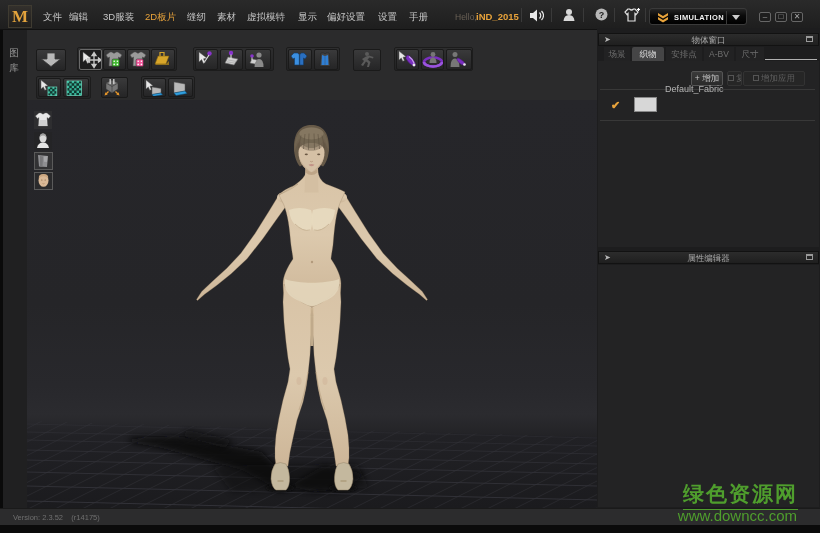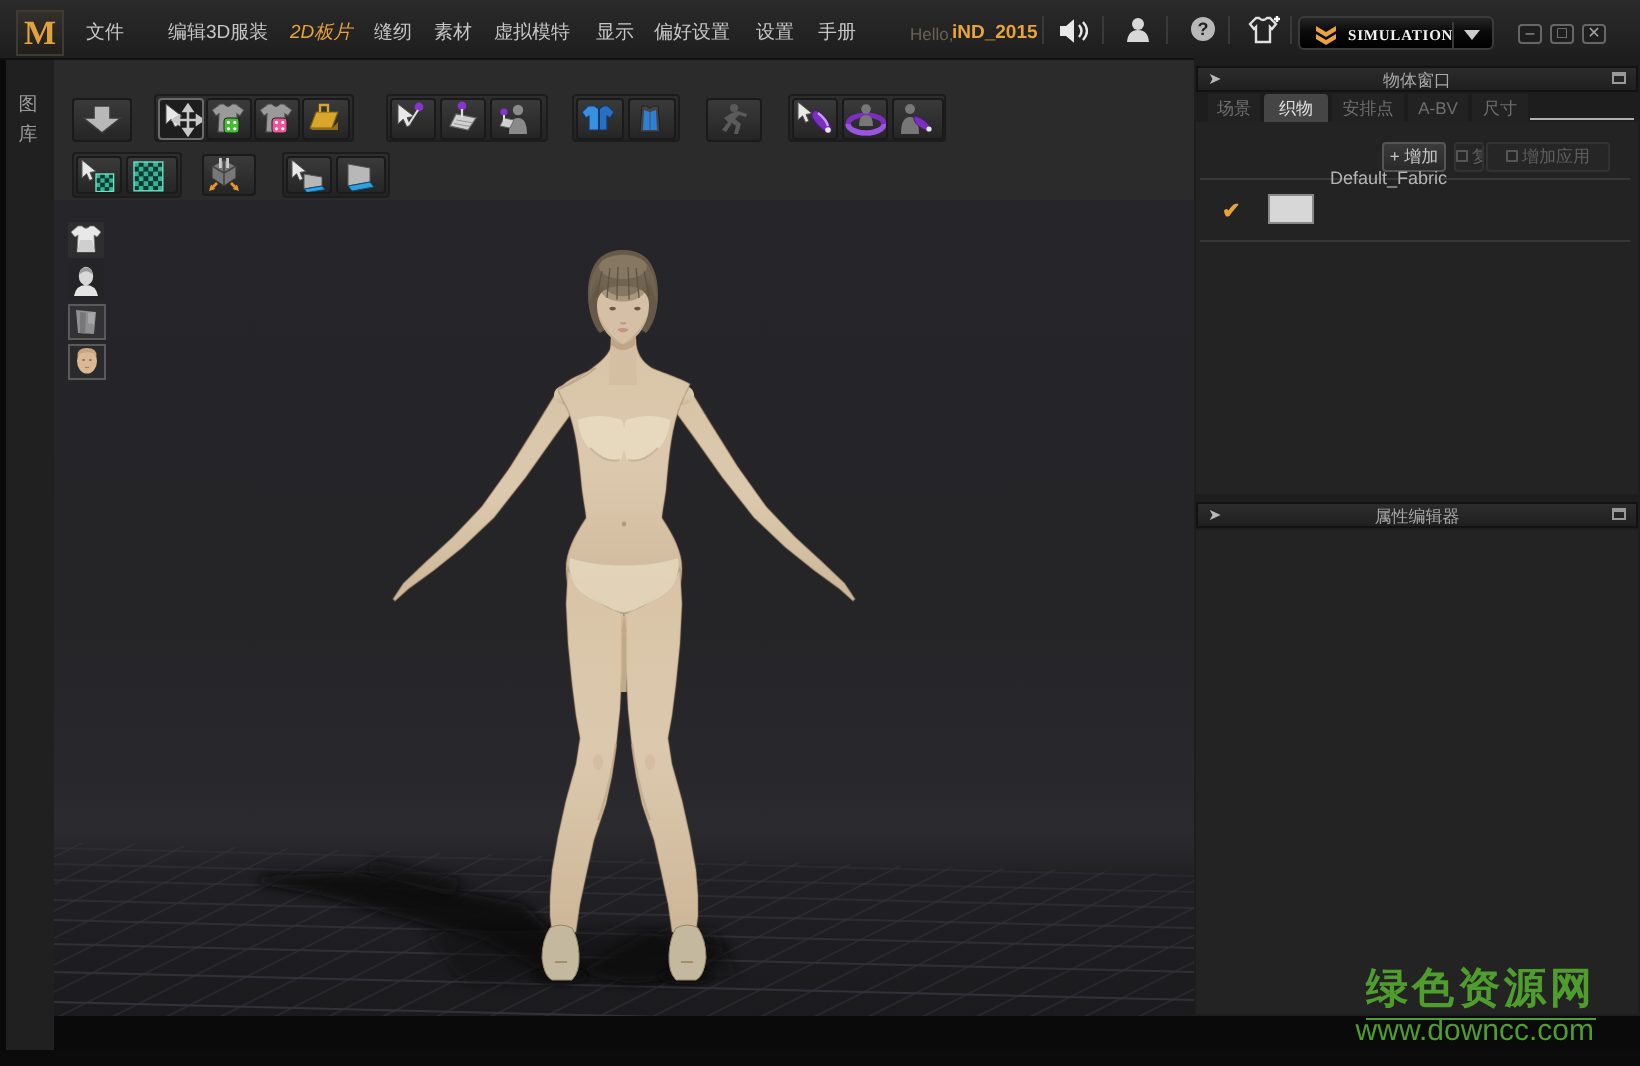"编辑" span.mi { left: 84px -> 69px }
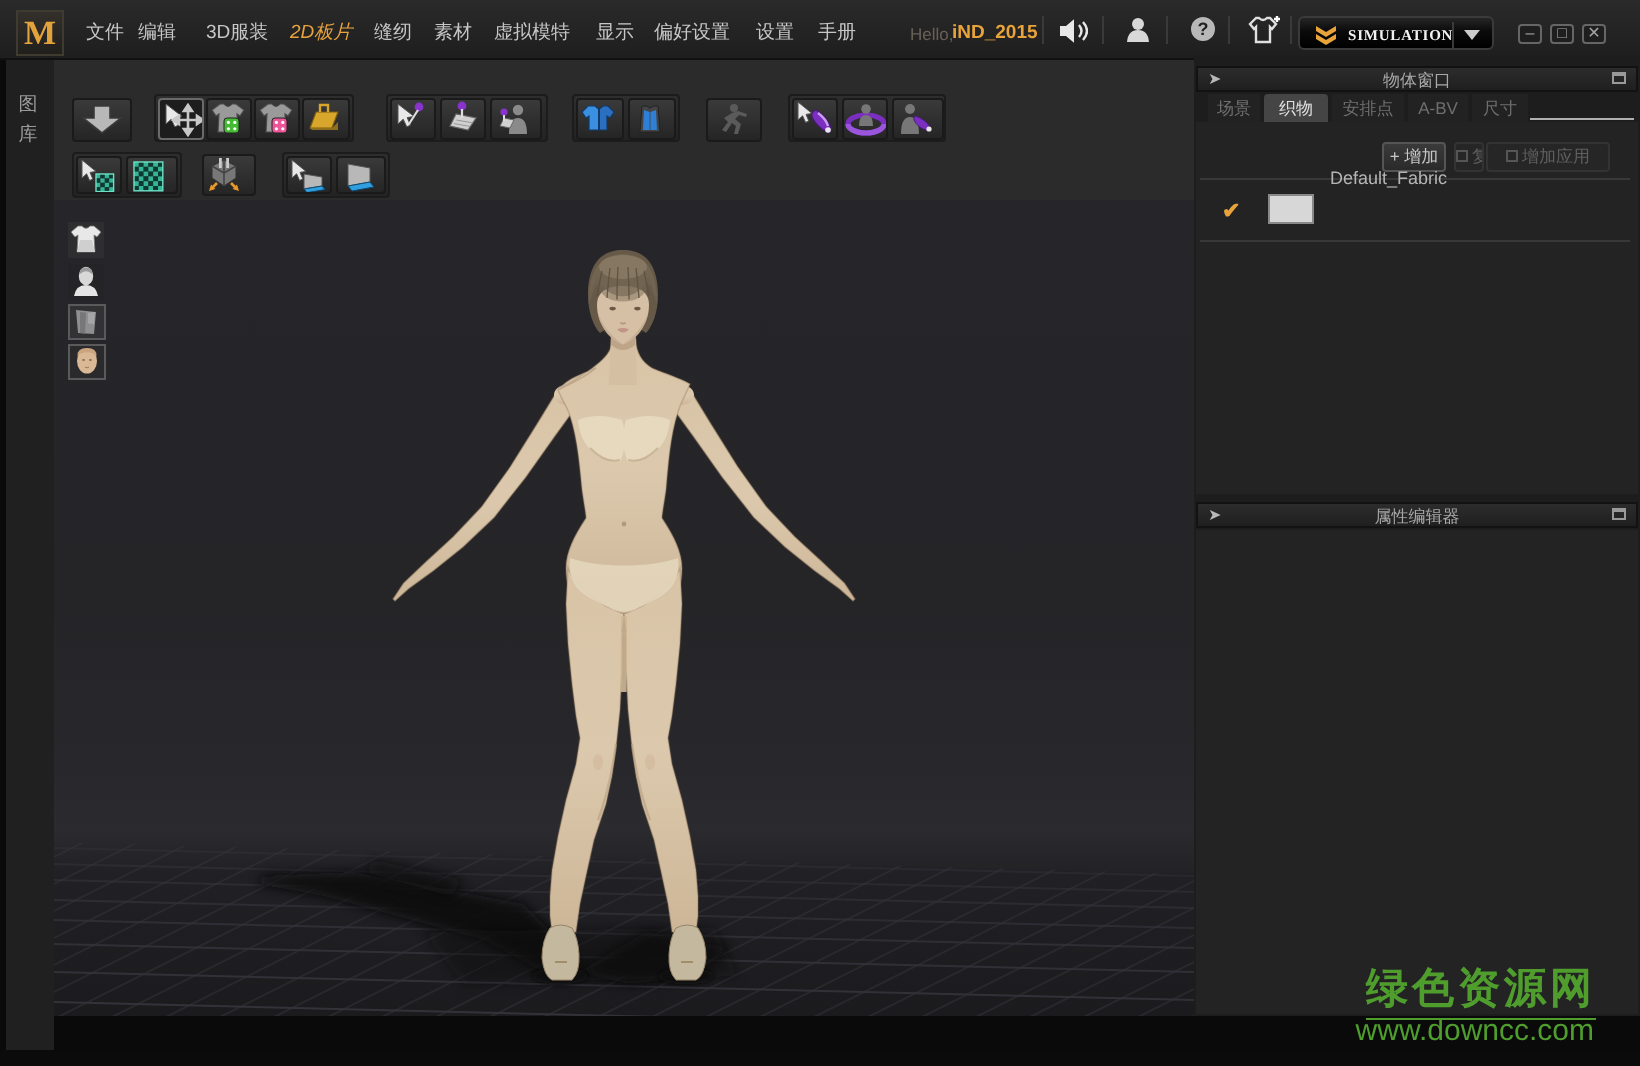"2D板片" .mi.hot { font-style: italic -> none }
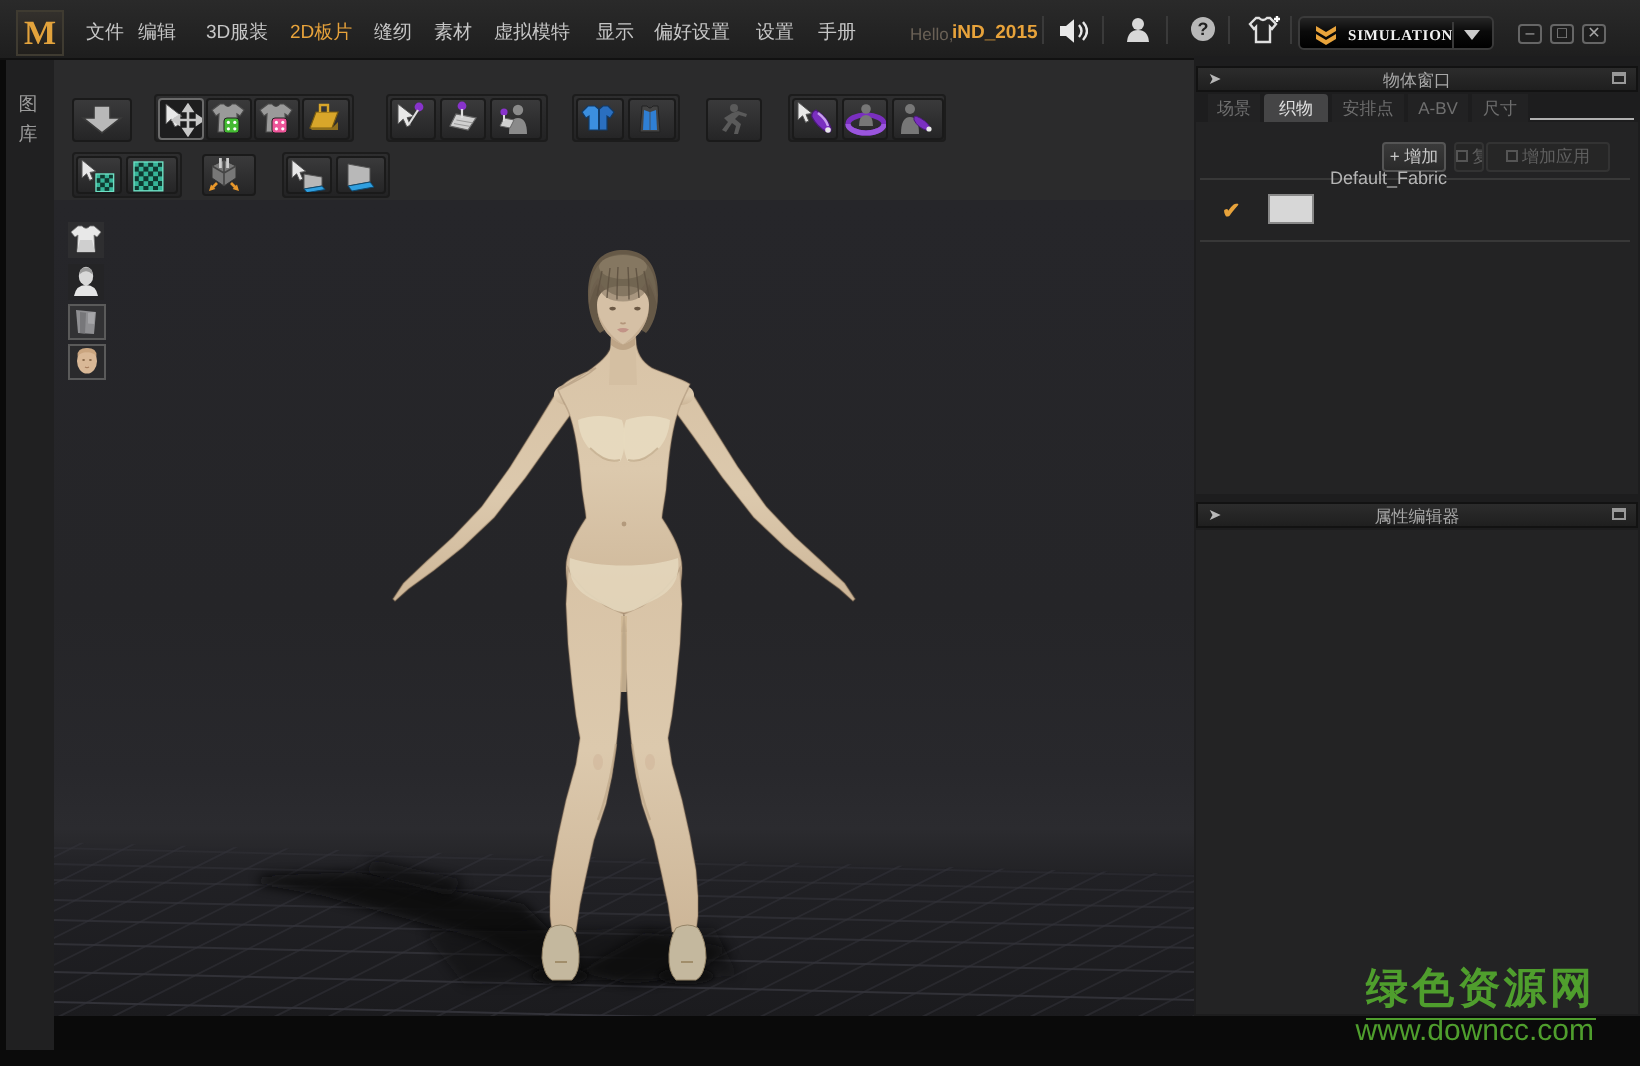"SIMULATION" #simbtn .lbl { font-family: Liberation Serif, serif -> none }
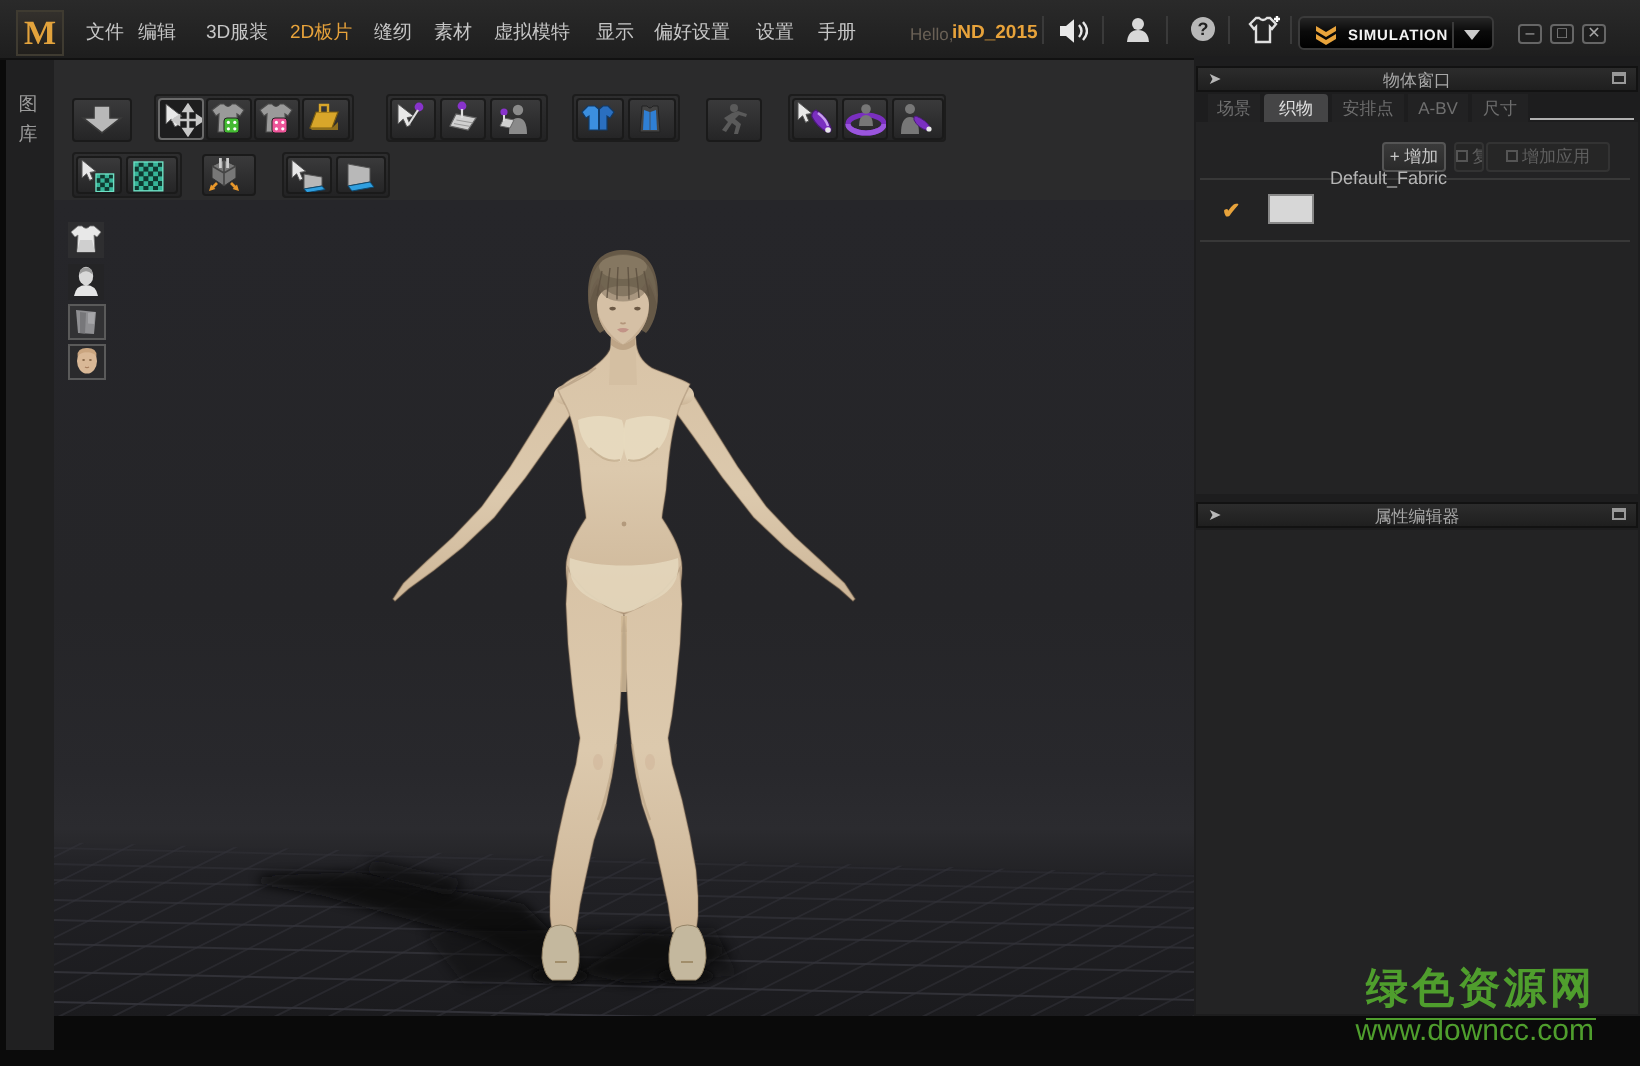"Version: 2.3.52 (r14175)" div { html: none -> <div><span>Version: 2.3.52&nbsp;&nbsp;&nbsp;&nbsp;(r14175)</span></div> }
